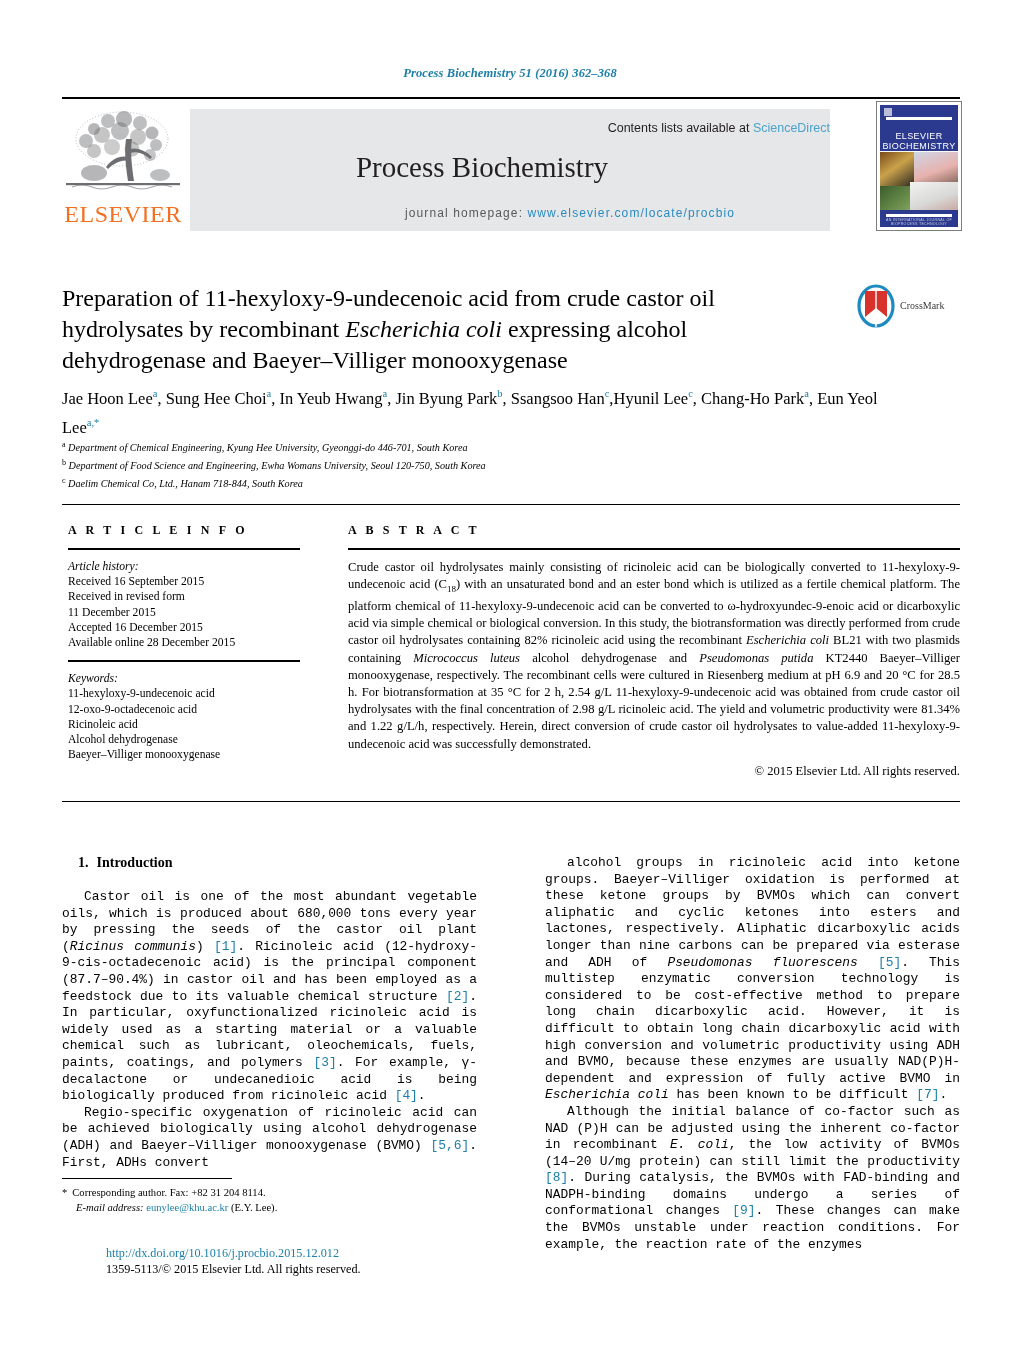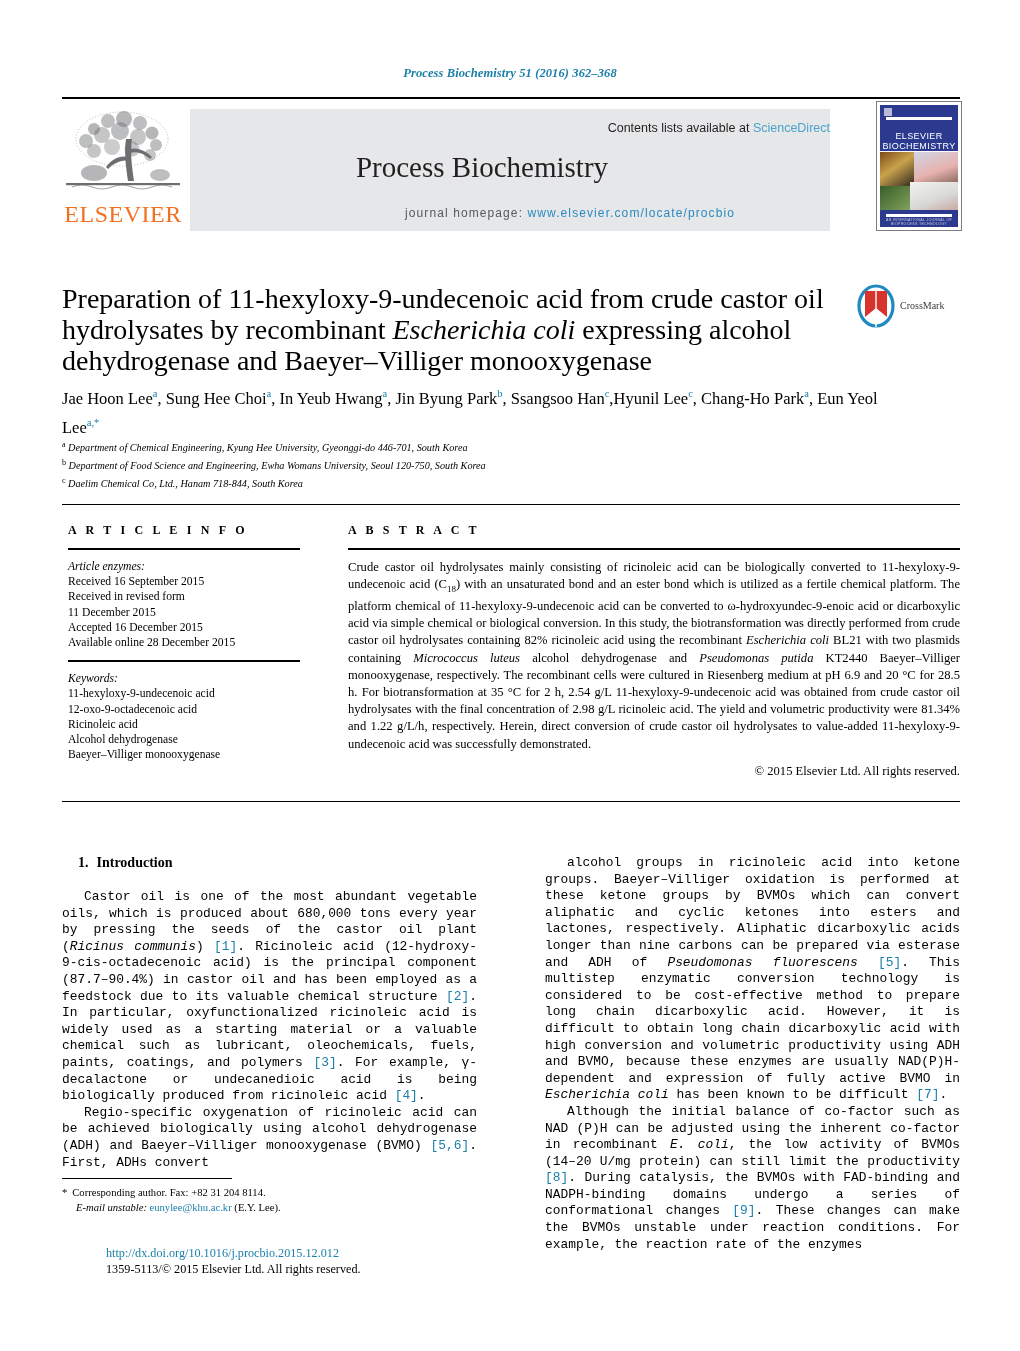"Preparation of 11-hexyloxy-9-undecenoic" .article-title { font-size: 28px -> 24px }
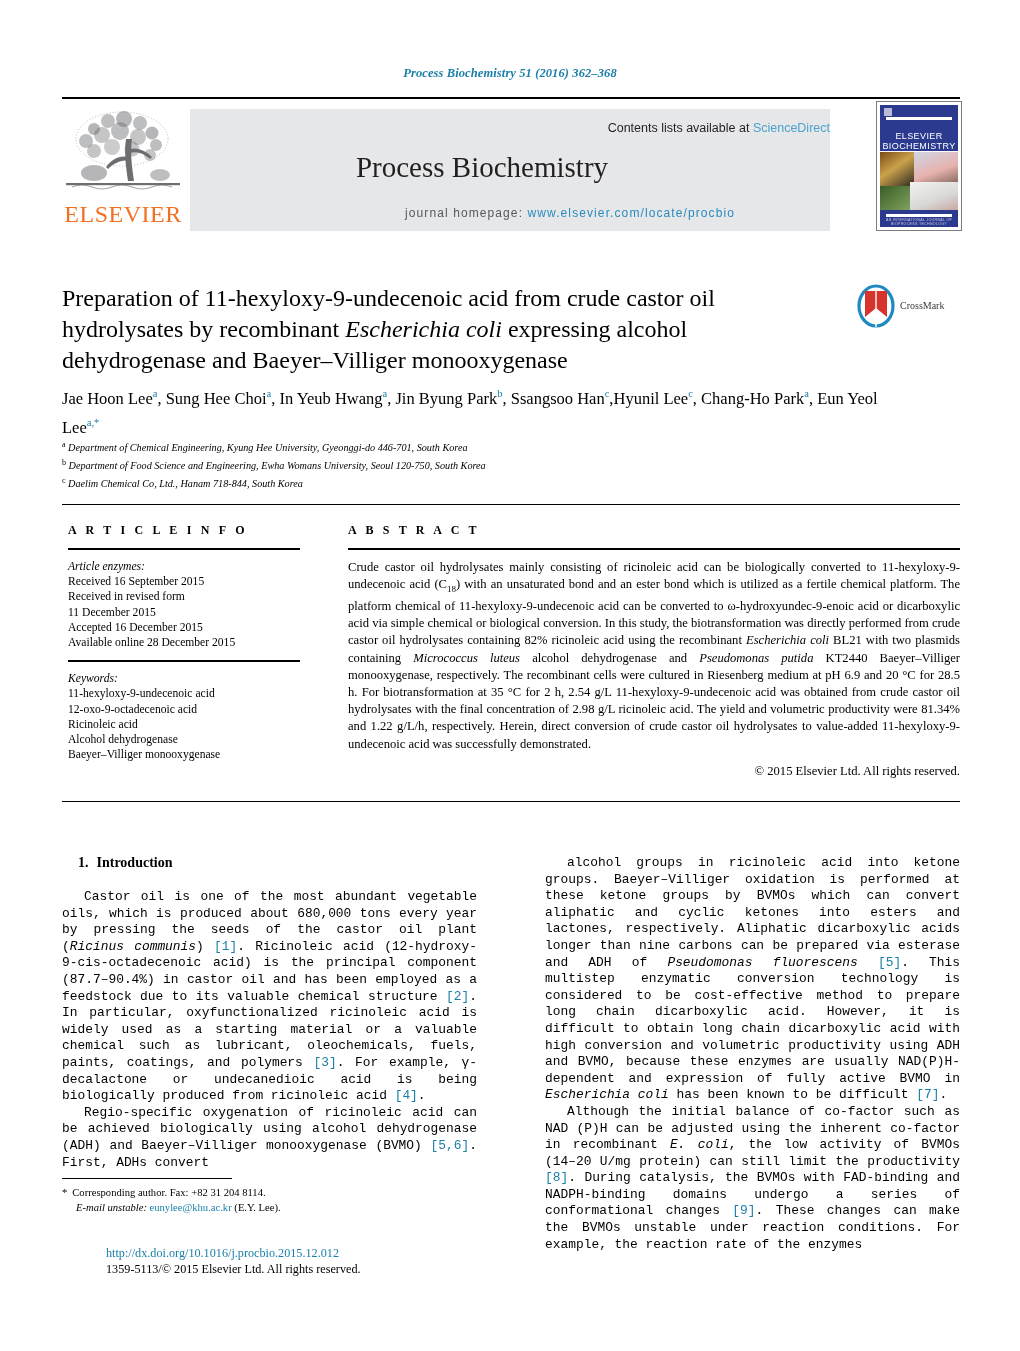"Article enzymes:" div.it { text: enzymes -> history }
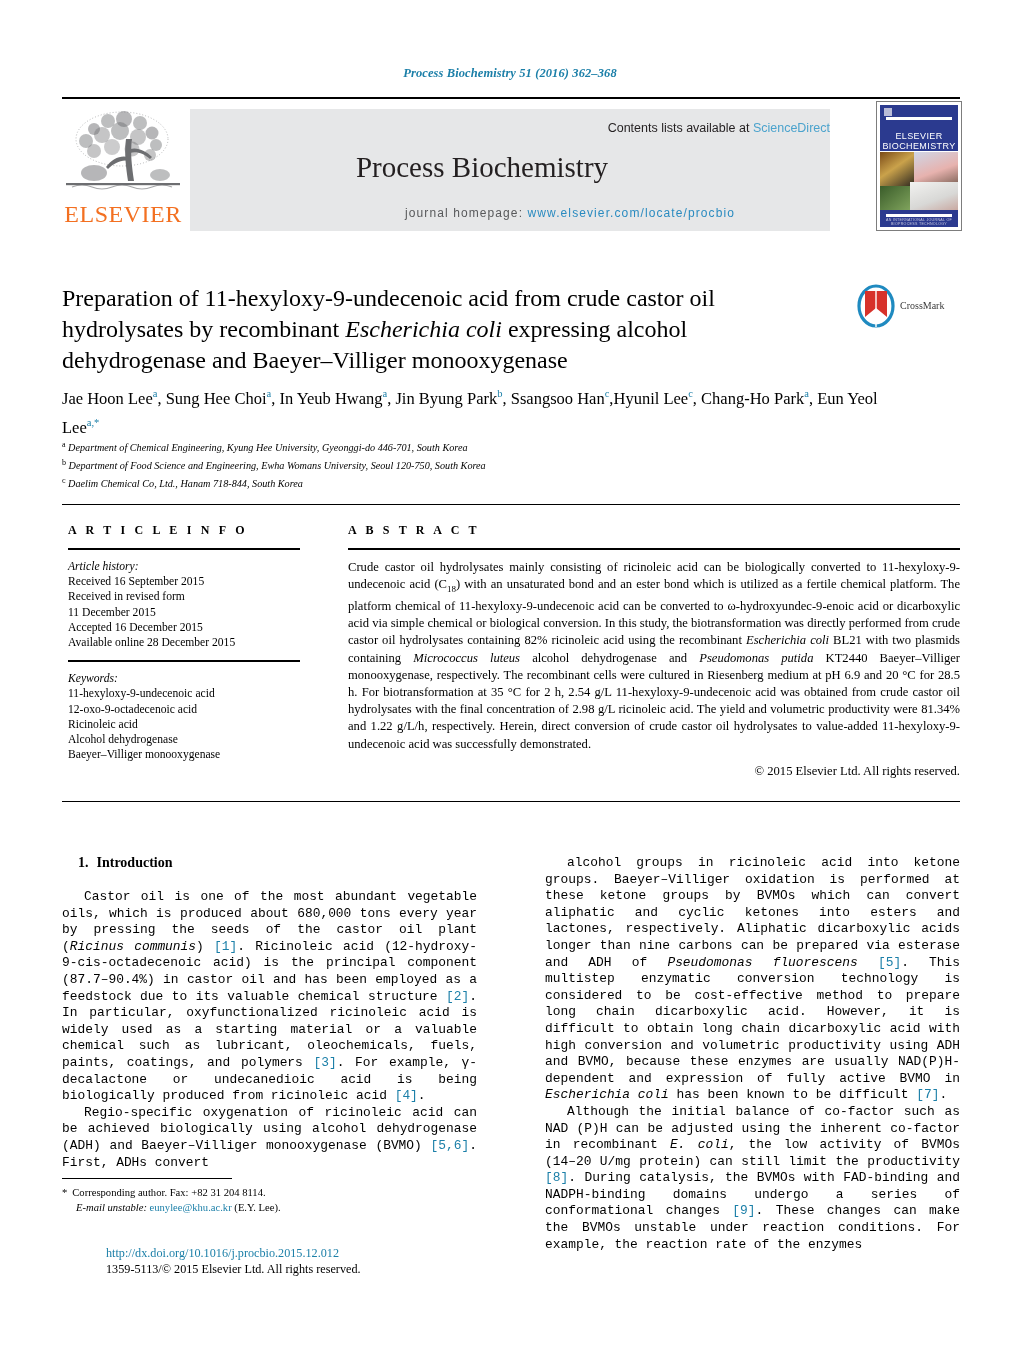"E-mail unstable:" span.it { text: unstable -> address }
